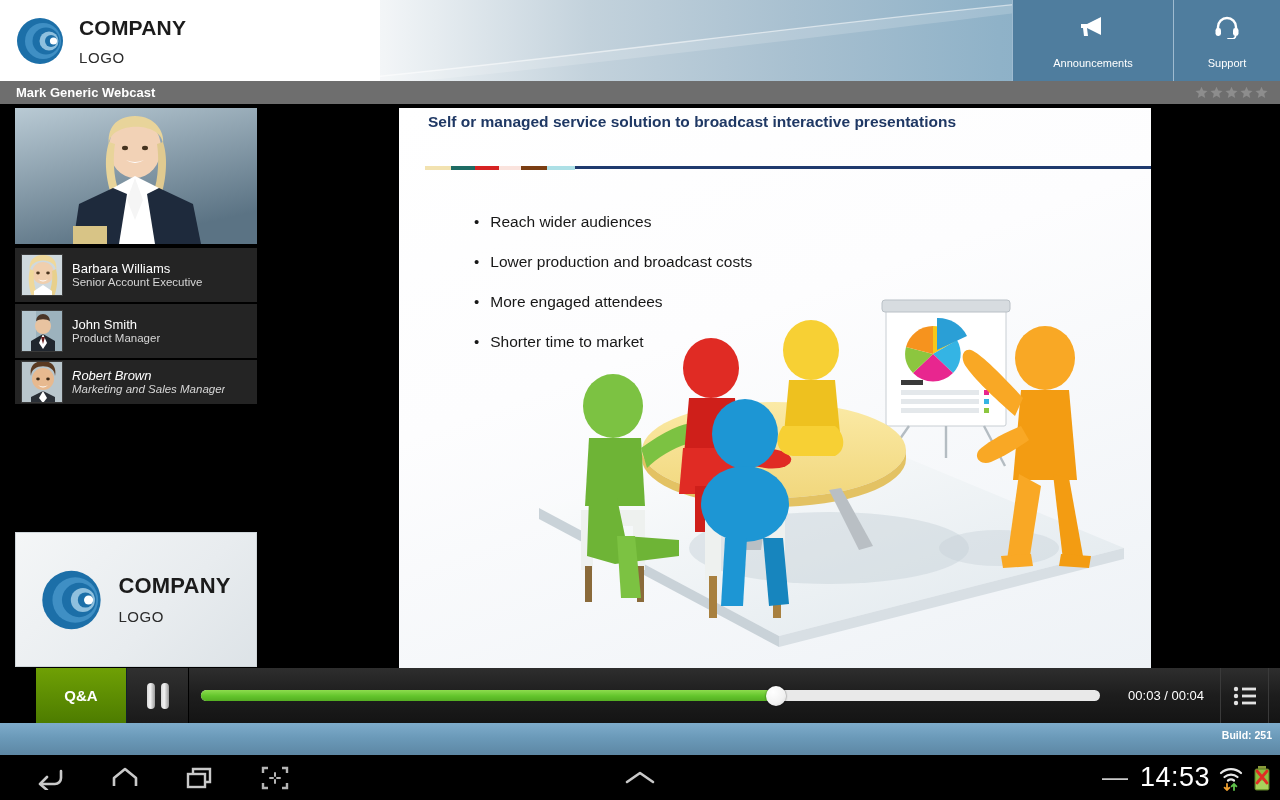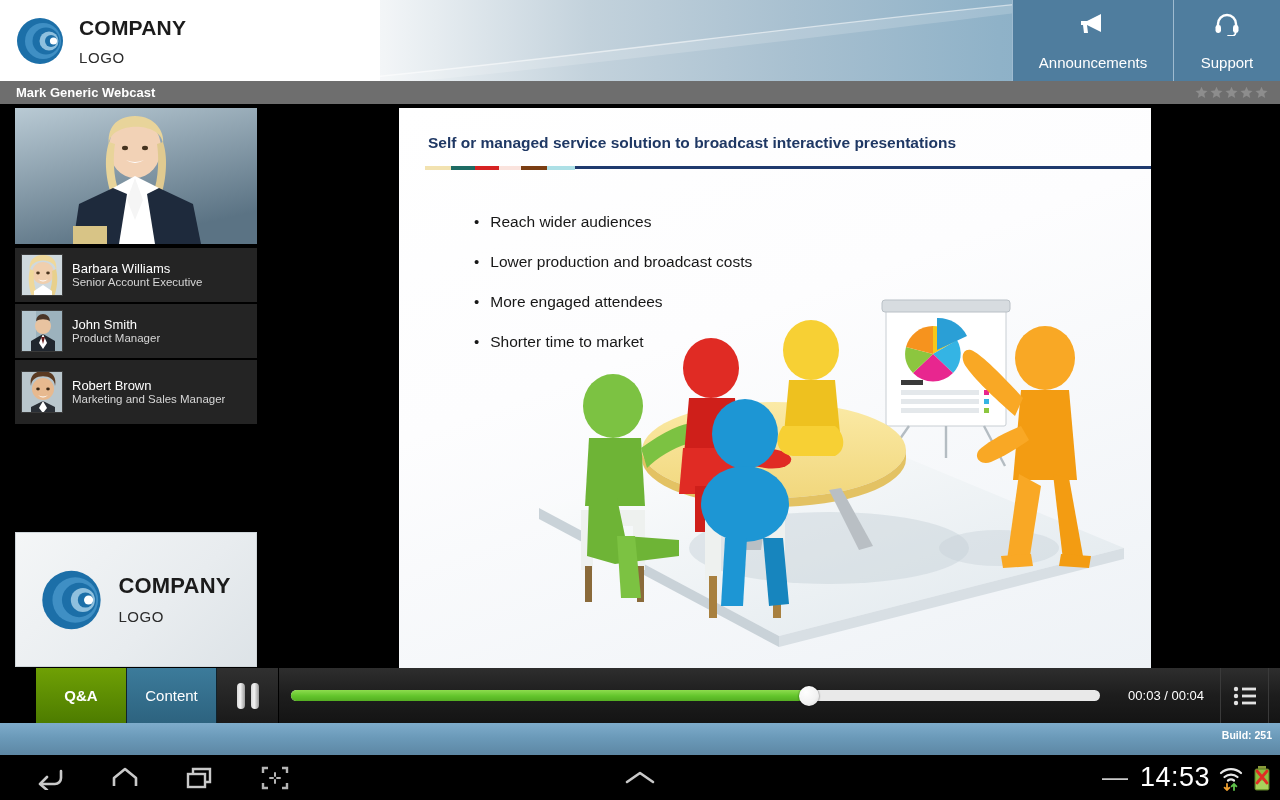"Announcements" .nav-btn .nb-label { font-size: 15px -> 11px }
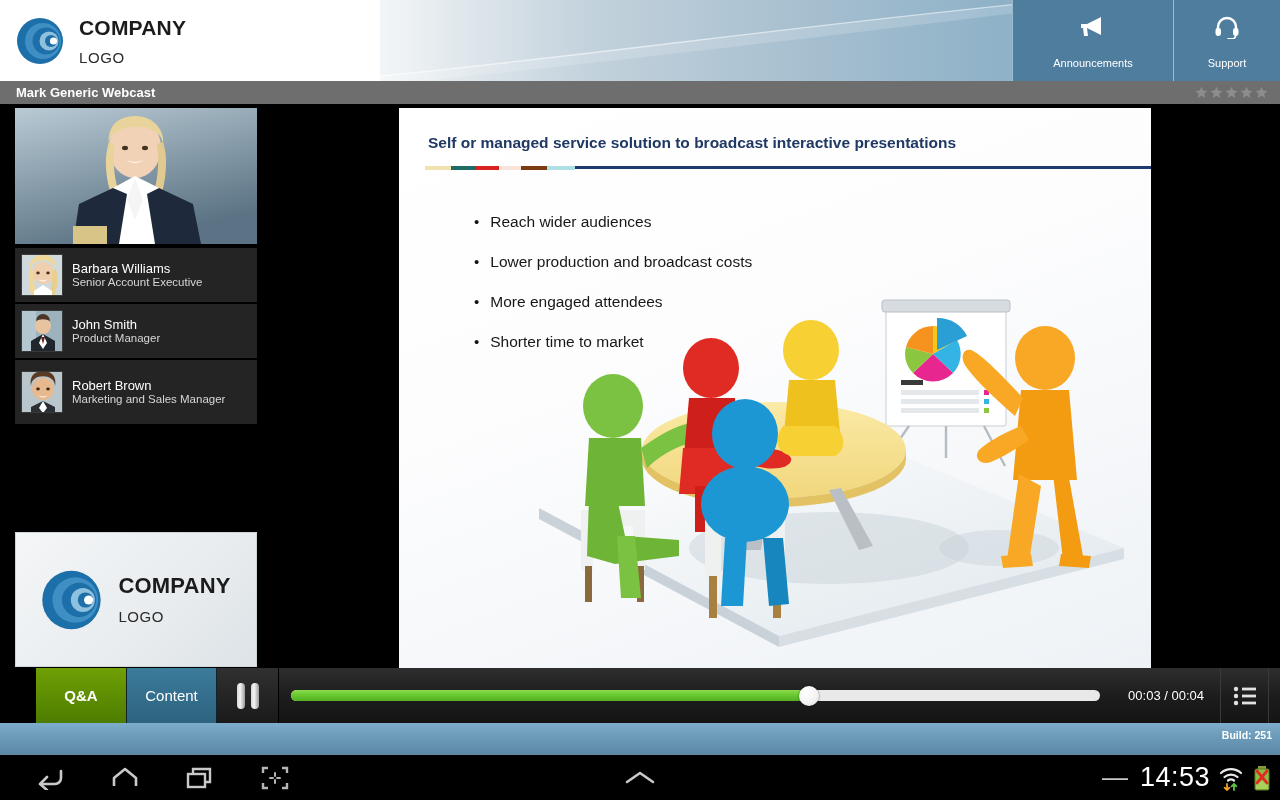"Self or managed service solution" .slide-title { top: 25px -> 4px }
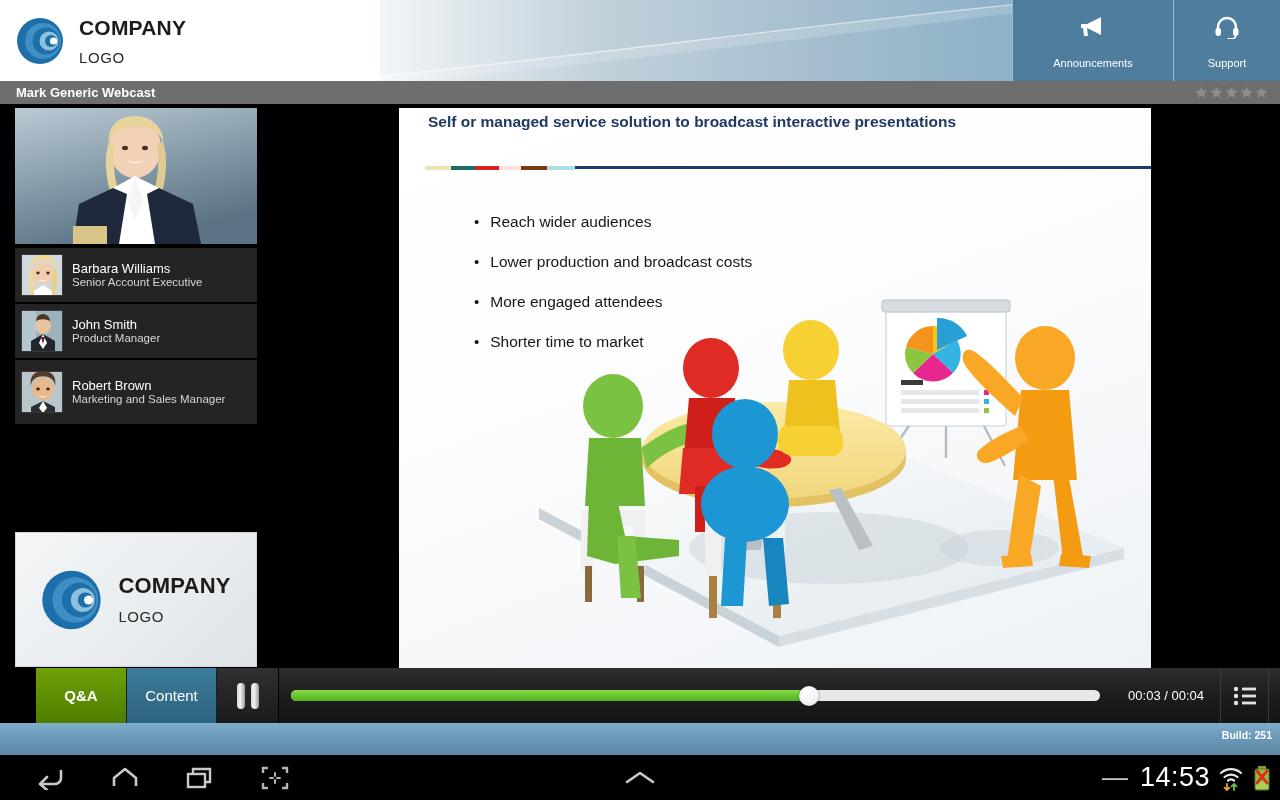"Robert Brown" .speaker.tall { font-style: none -> italic; height: 64px -> 44px }
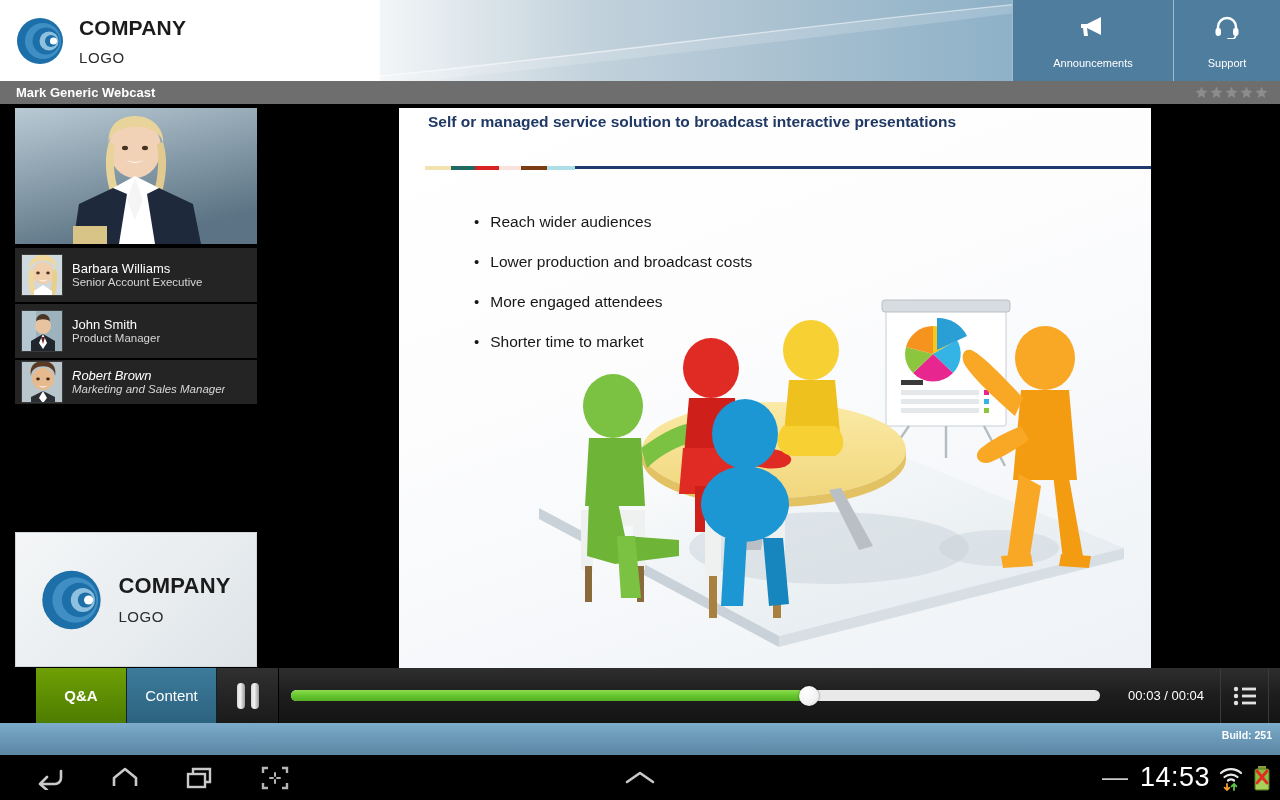"Content" div.ptab { html: <div>Content</div> -> none }
